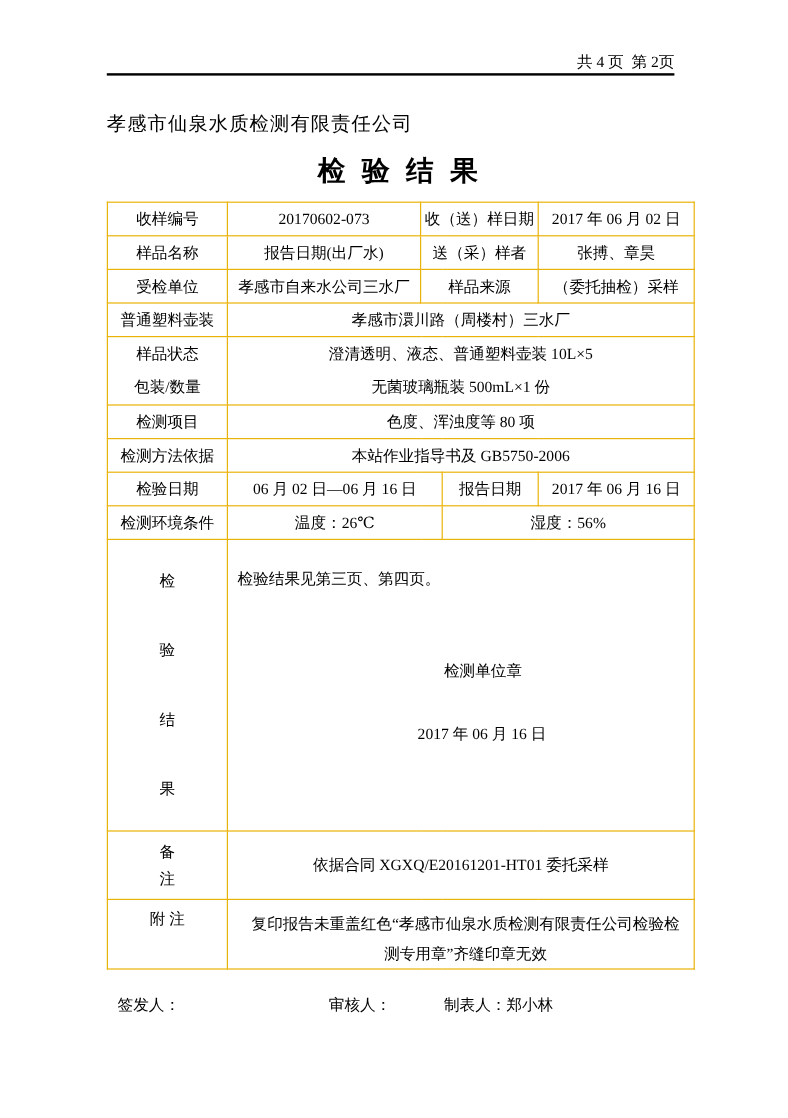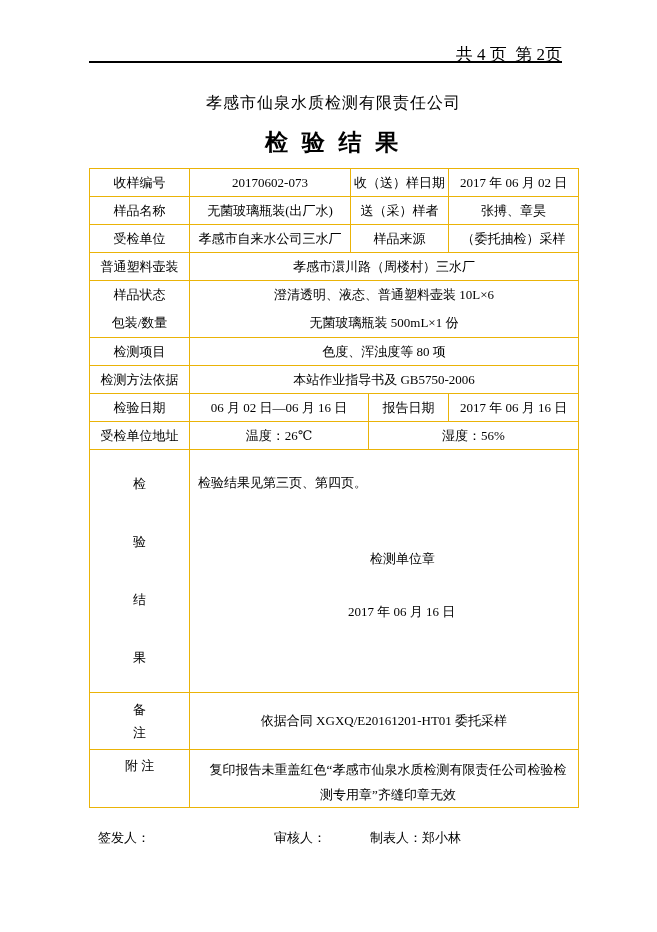"共 4 页 第 2页" .pagination { font-size: 17px -> 13px }
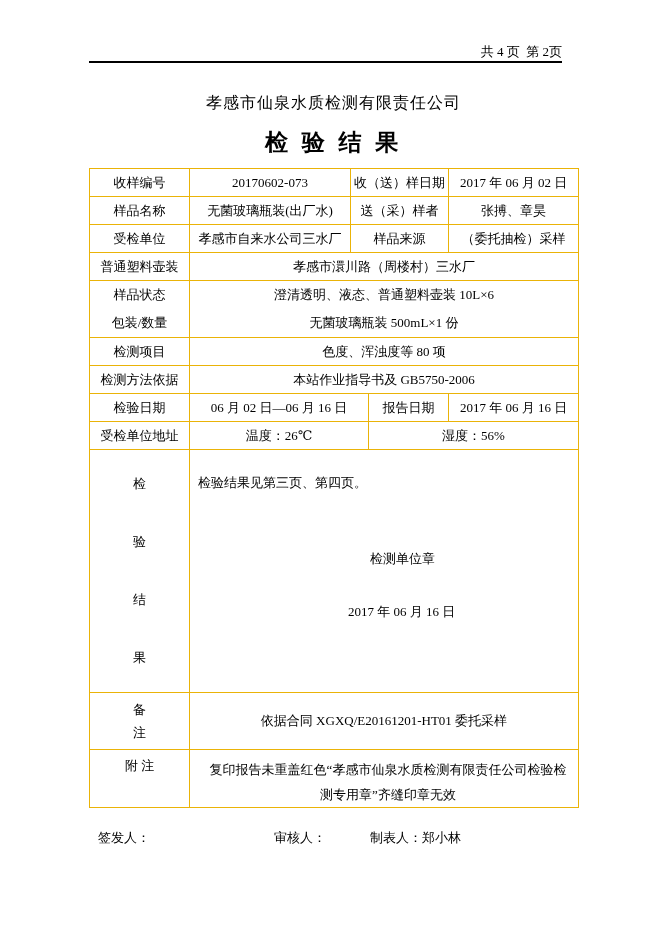"孝感市仙泉水质检测有限责任公司" .company-title { text-align: center -> none }
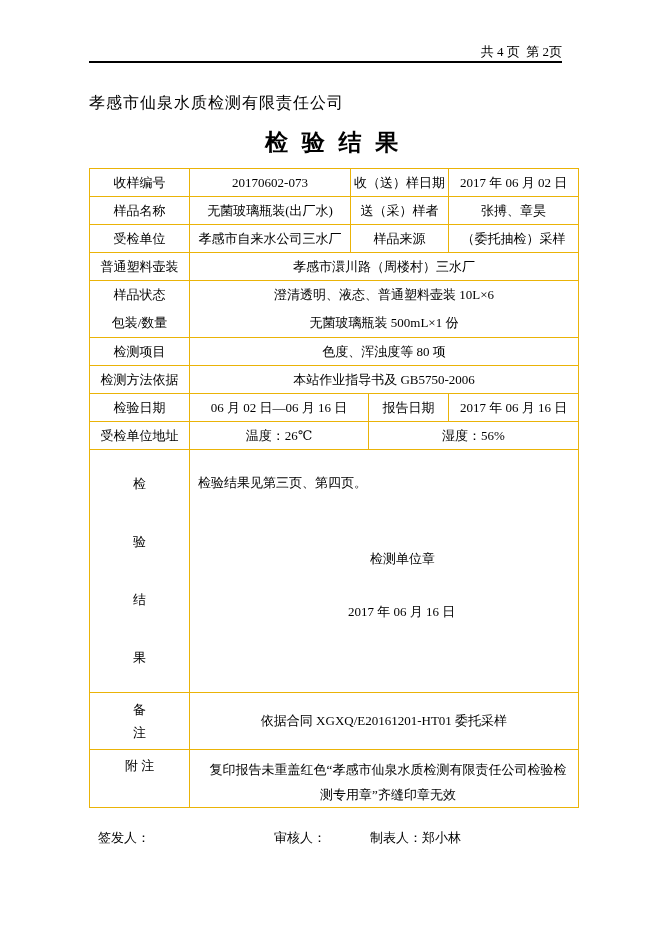"无菌玻璃瓶装(出厂水)" td { text: 无菌玻璃瓶装 -> 报告日期 }
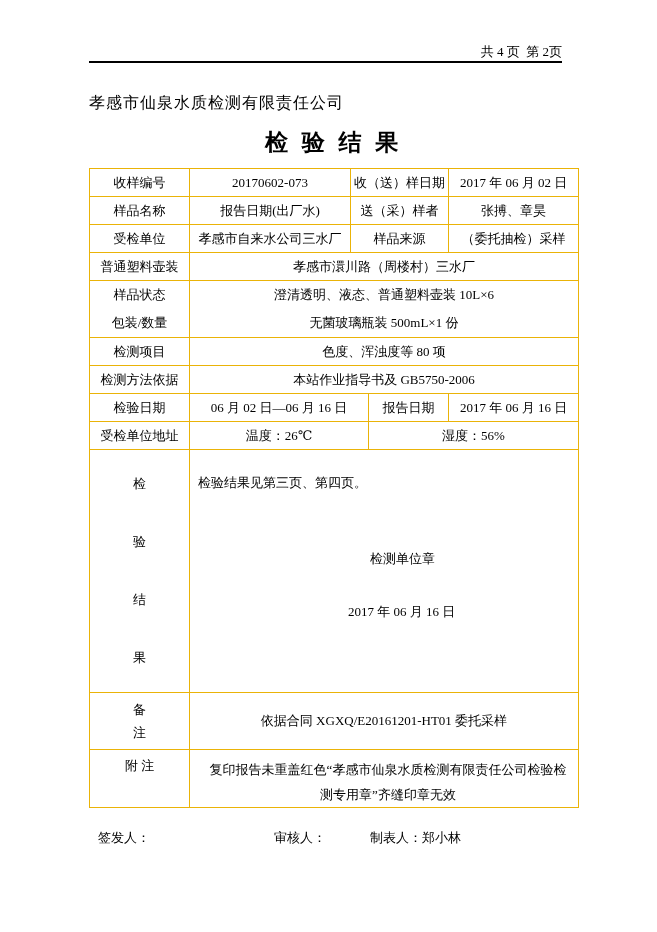"澄清透明、液态、普通塑料壶装 10L×6" div { text: 6 -> 5 }
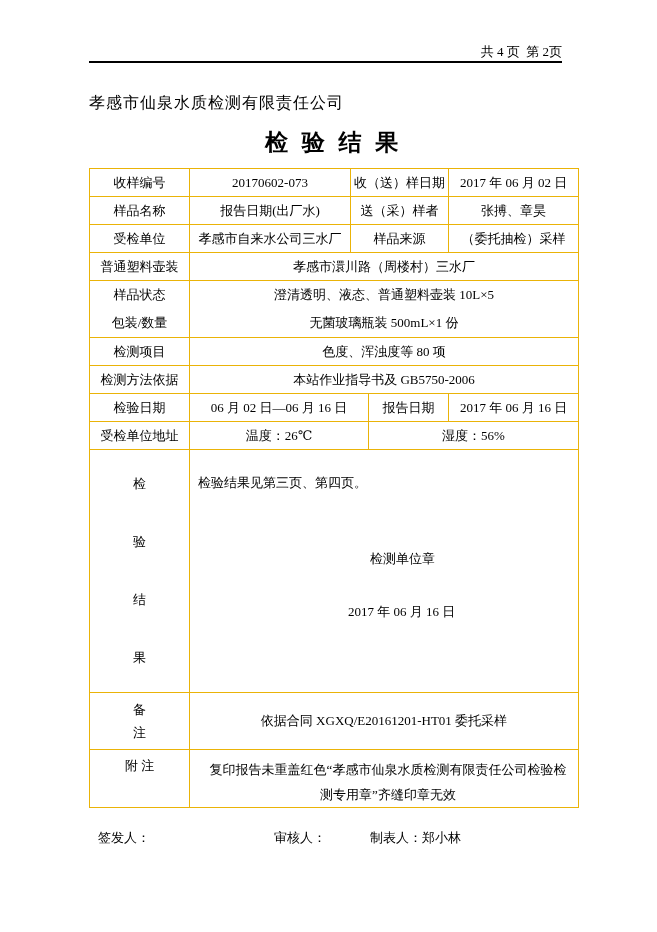"受检单位地址" td { text: 受检单位地址 -> 检测环境条件 }
